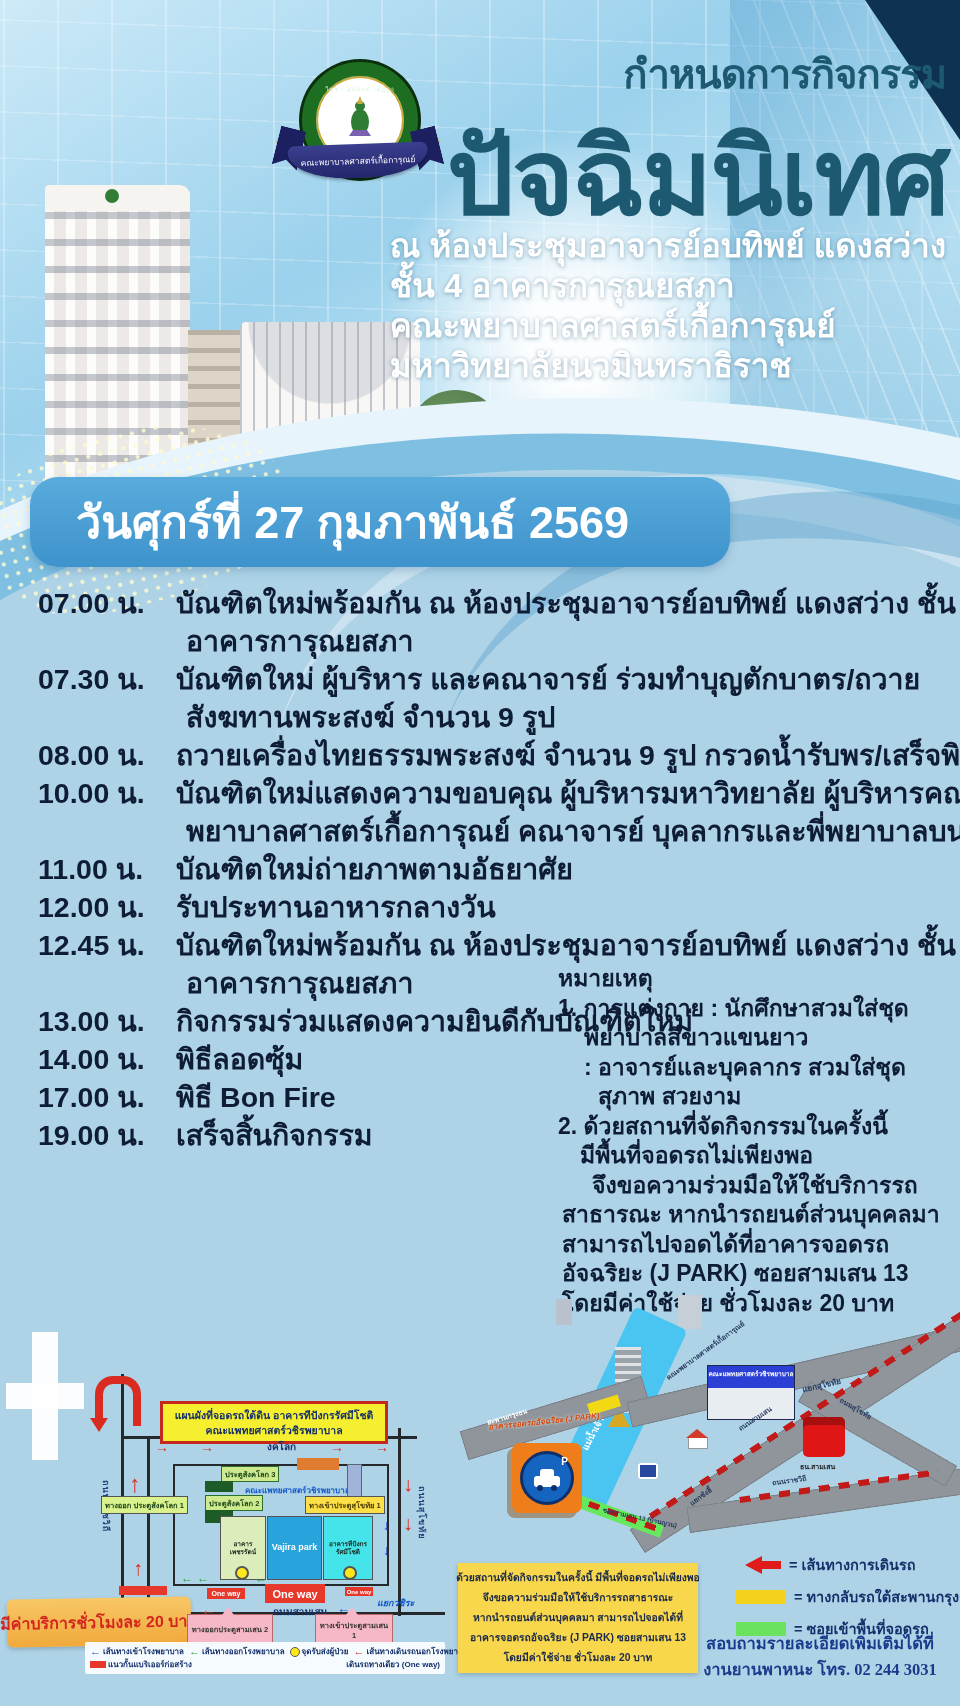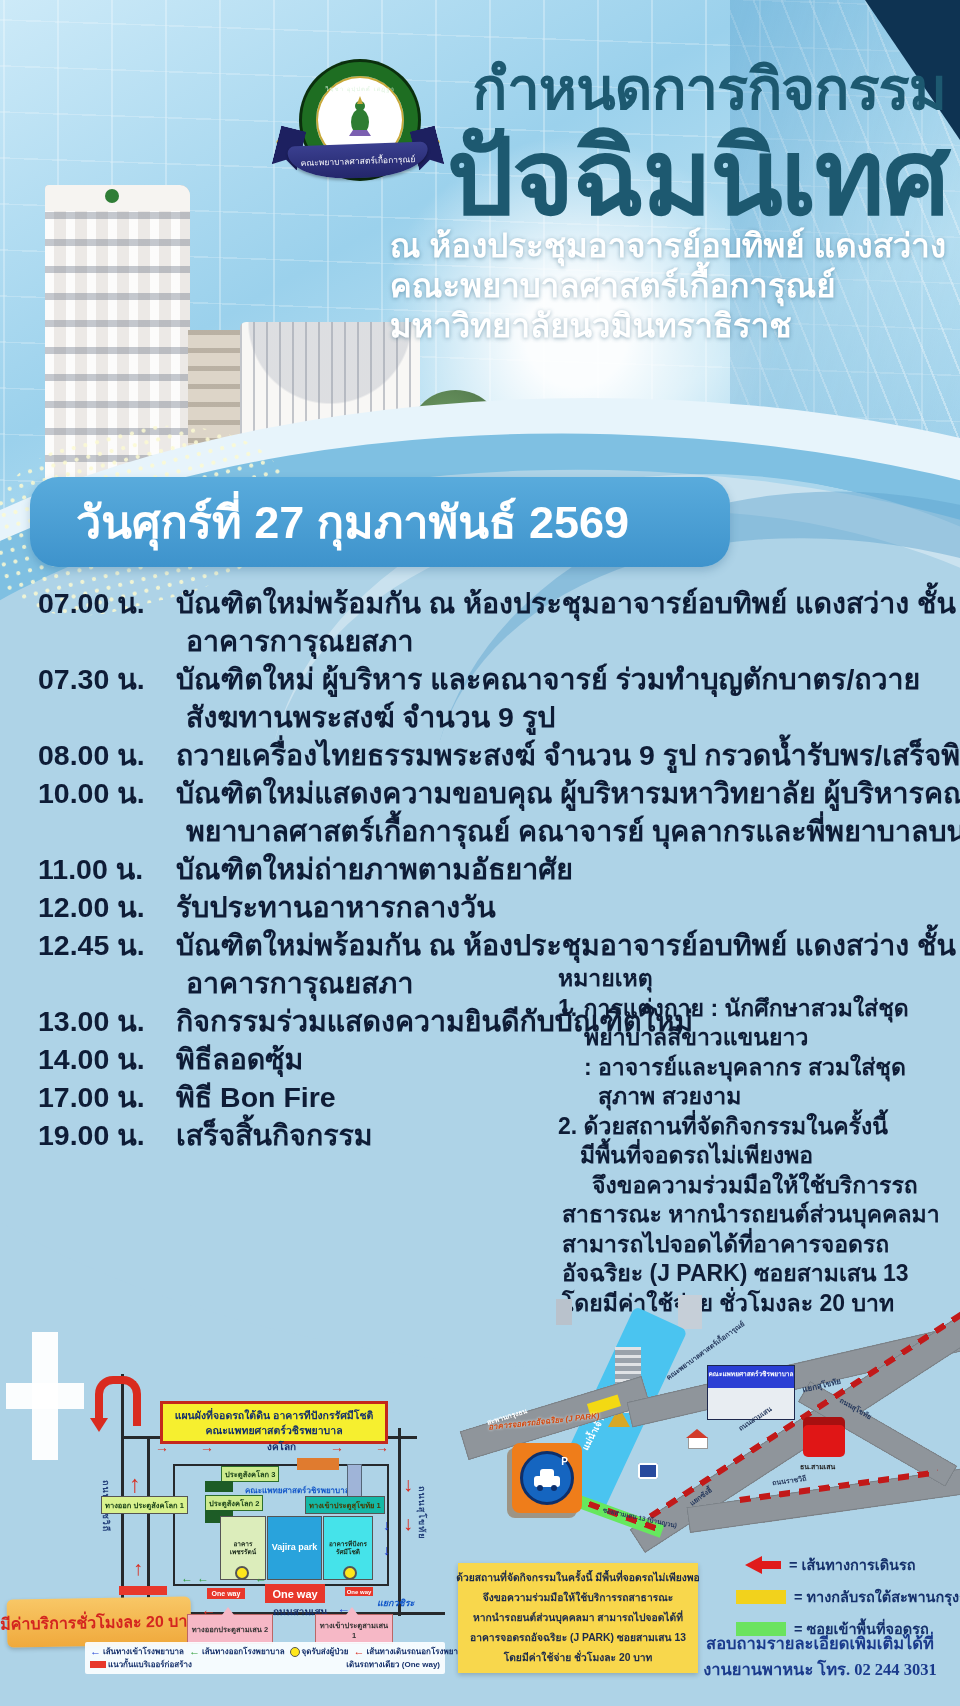"กำหนดการกิจกรรม" .hero-title1 { font-size: 58px -> 40px }
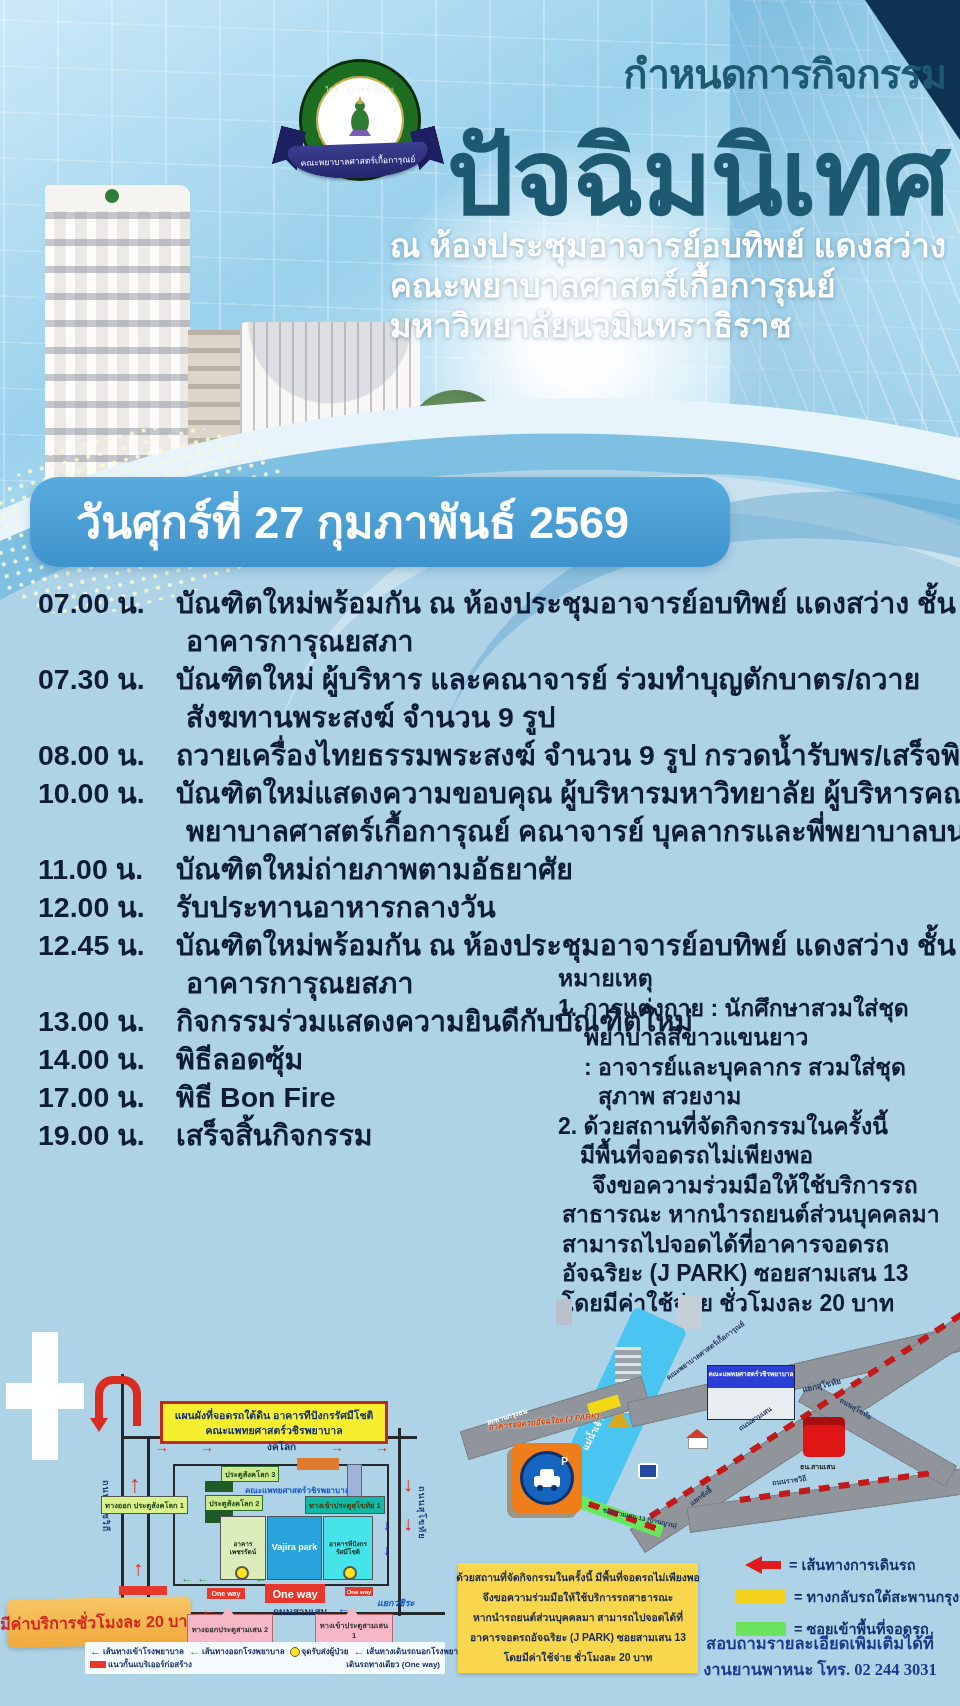"ชั้น 4 อาคารการุณยสภา" div { html: none -> <div>ชั้น 4 อาคารการุณยสภา</div> }
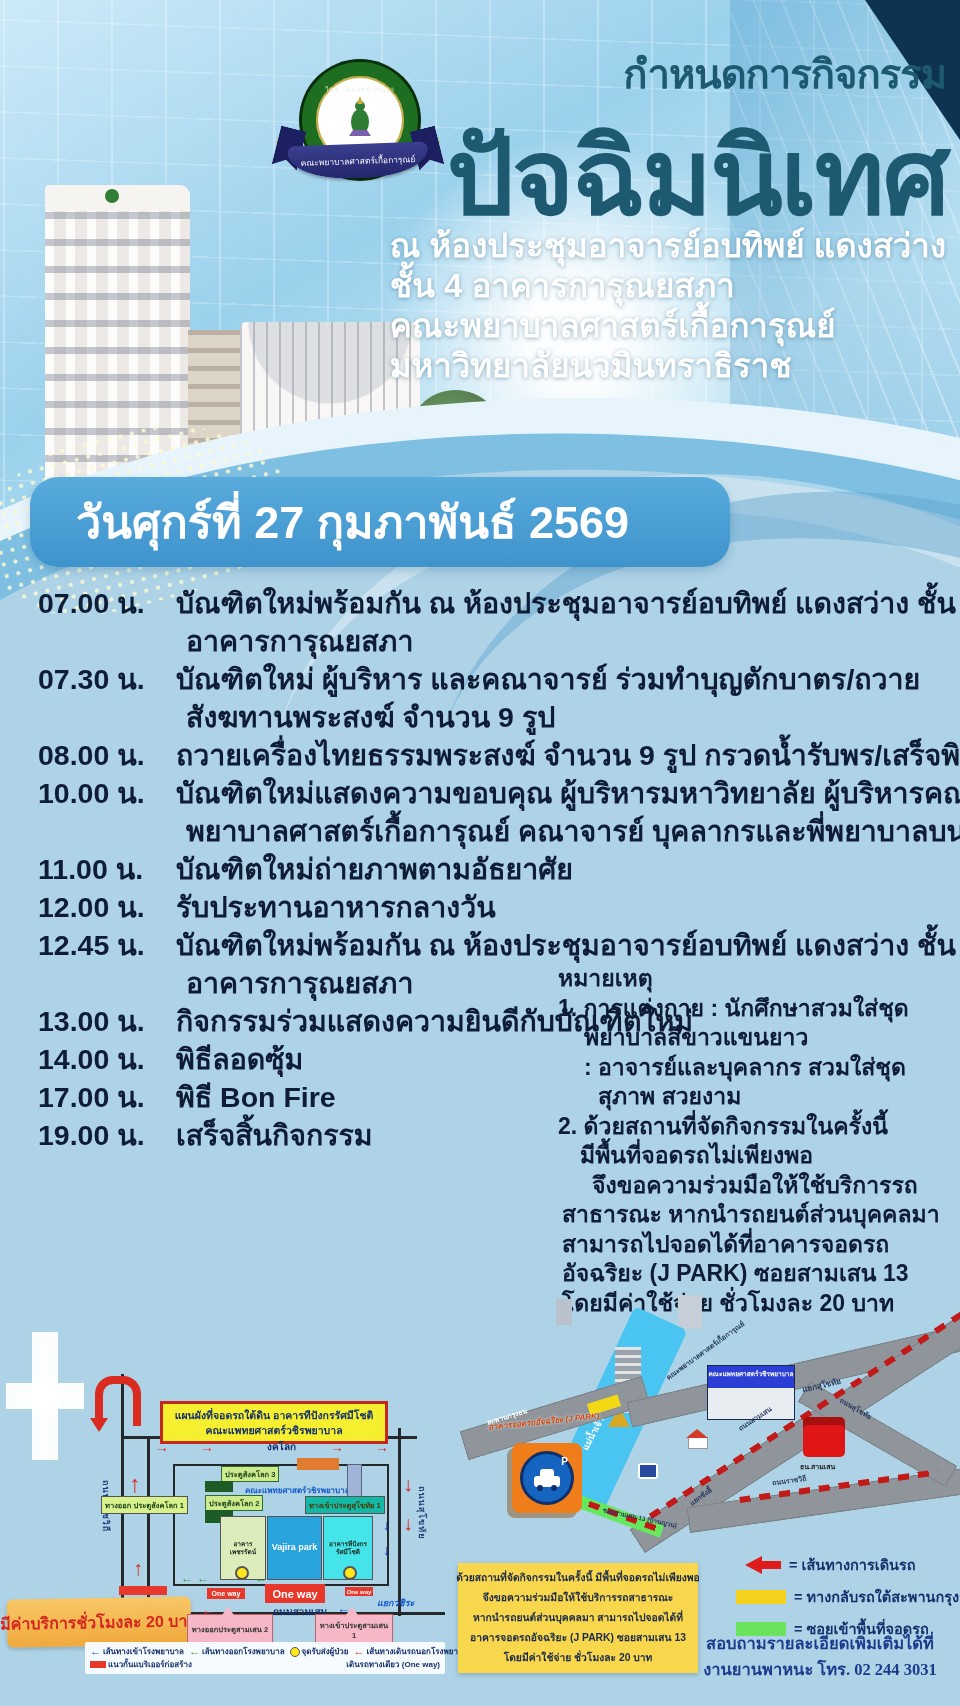"ทางเข้าประตูสุโขทัย 1" .tip.yellow { background: #14b8a6 -> #fde047 }
